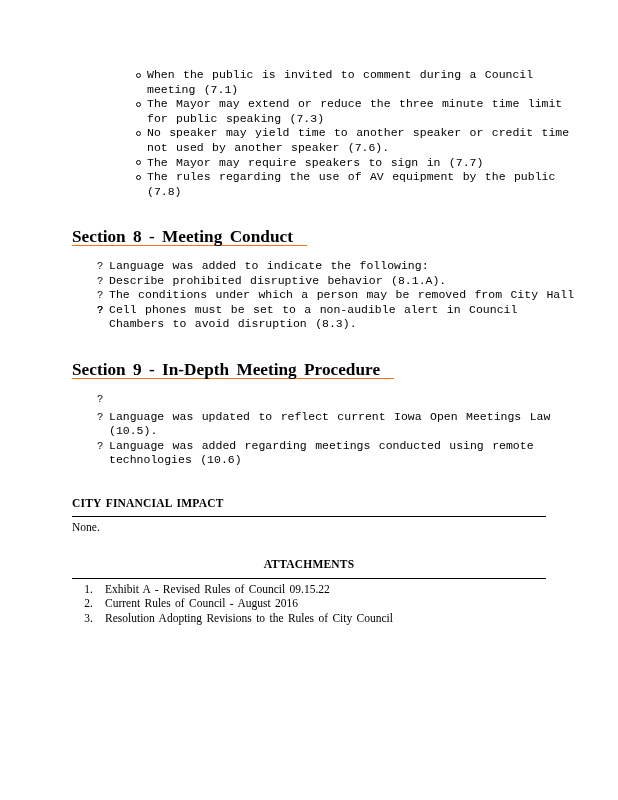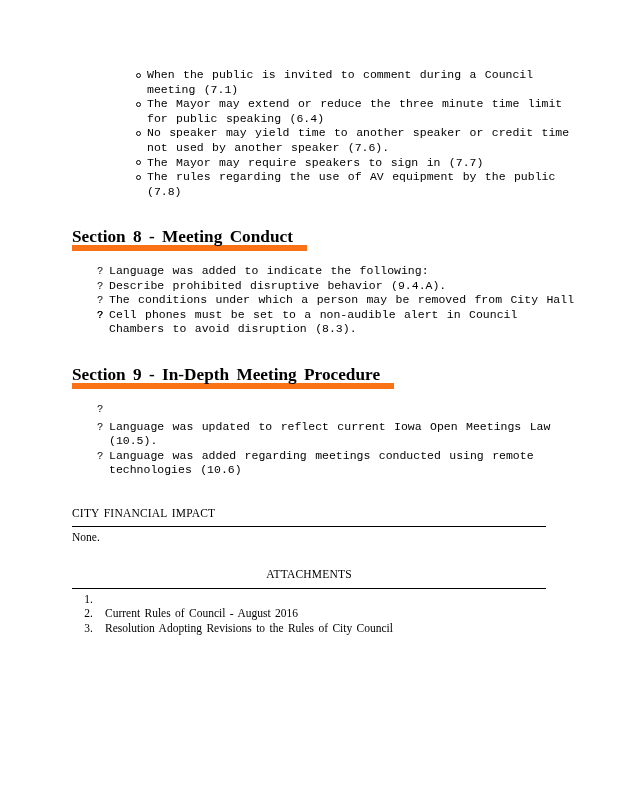"The Mayor may extend or" span { text: 6.4 -> 7.3 }
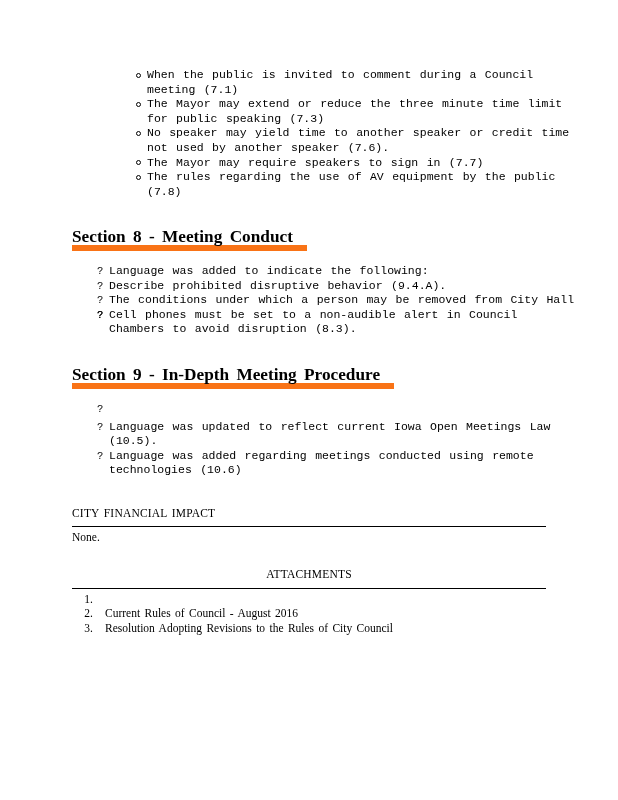"Section 8 - Meeting Conduct" .section-heading { border-bottom: 6px solid #f97316 -> 1px solid #f97316 }
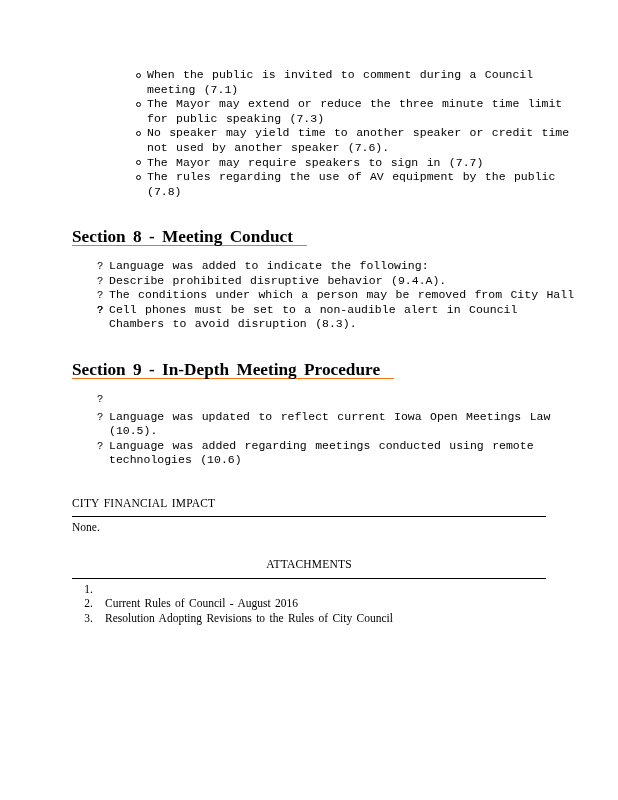"Describe prohibited disruptive behavior" span { text: 9.4.A -> 8.1.A }
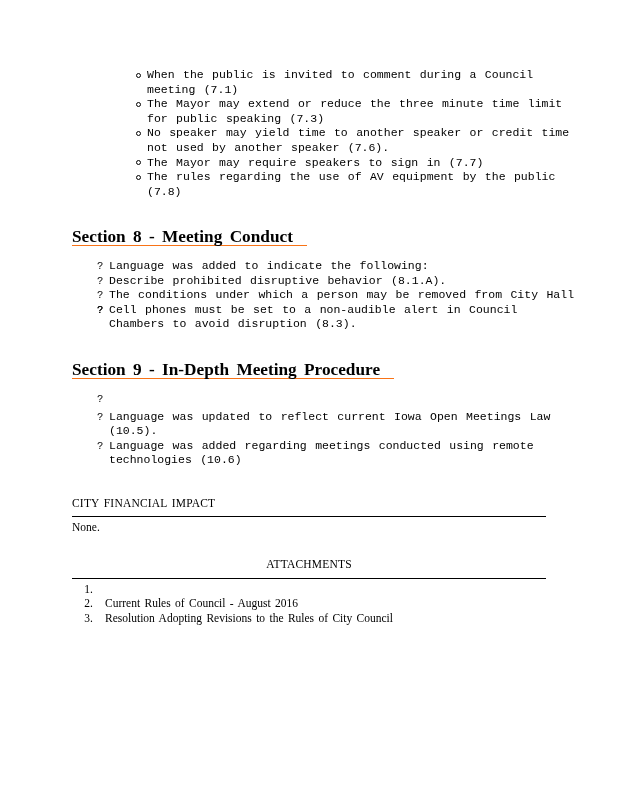"CITY FINANCIAL IMPACT" .ruled-heading { font-weight: normal -> bold }
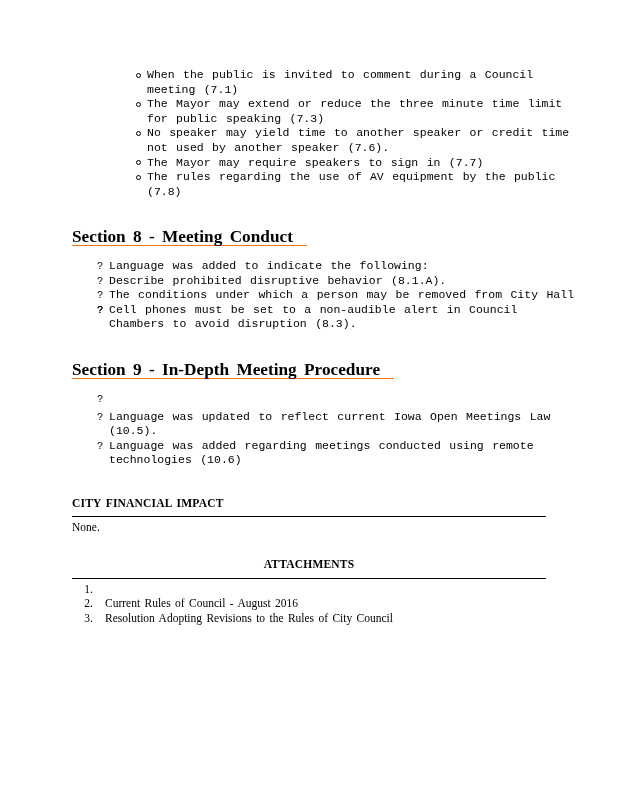"Exhibit A - Revised Rules" span { html: none -> <span>Exhibit A - Revised Rules of Council 09.15.22</span> }
